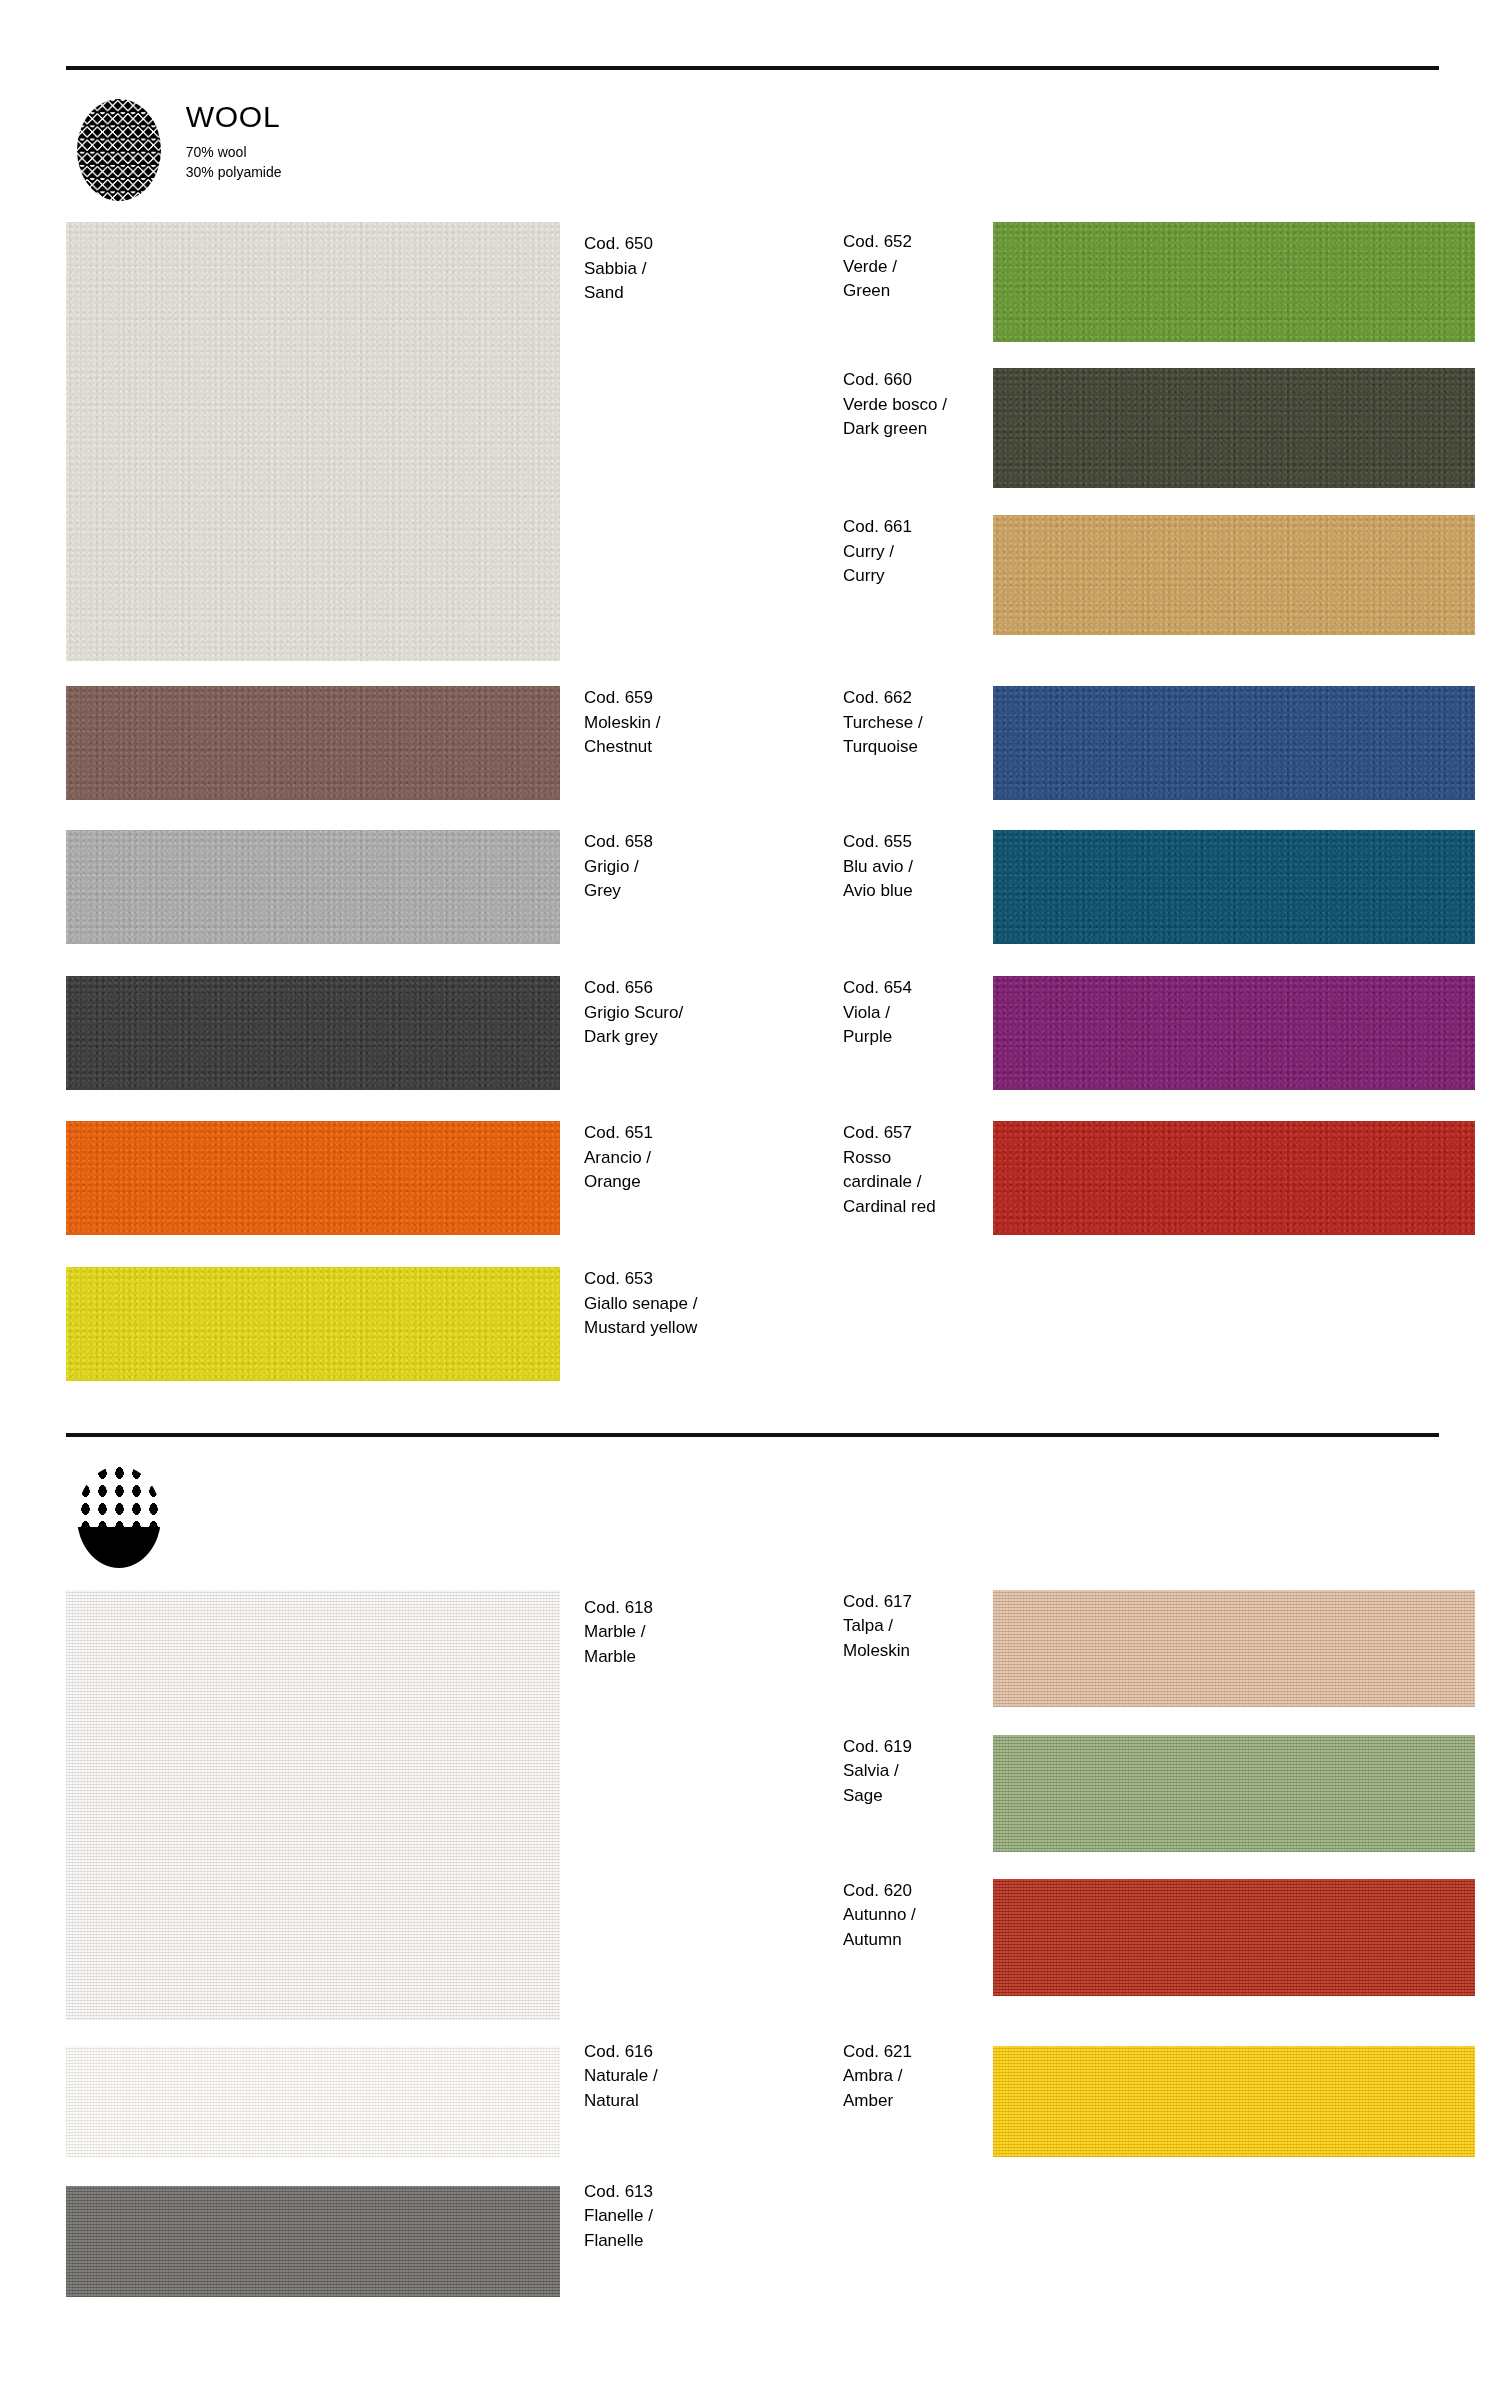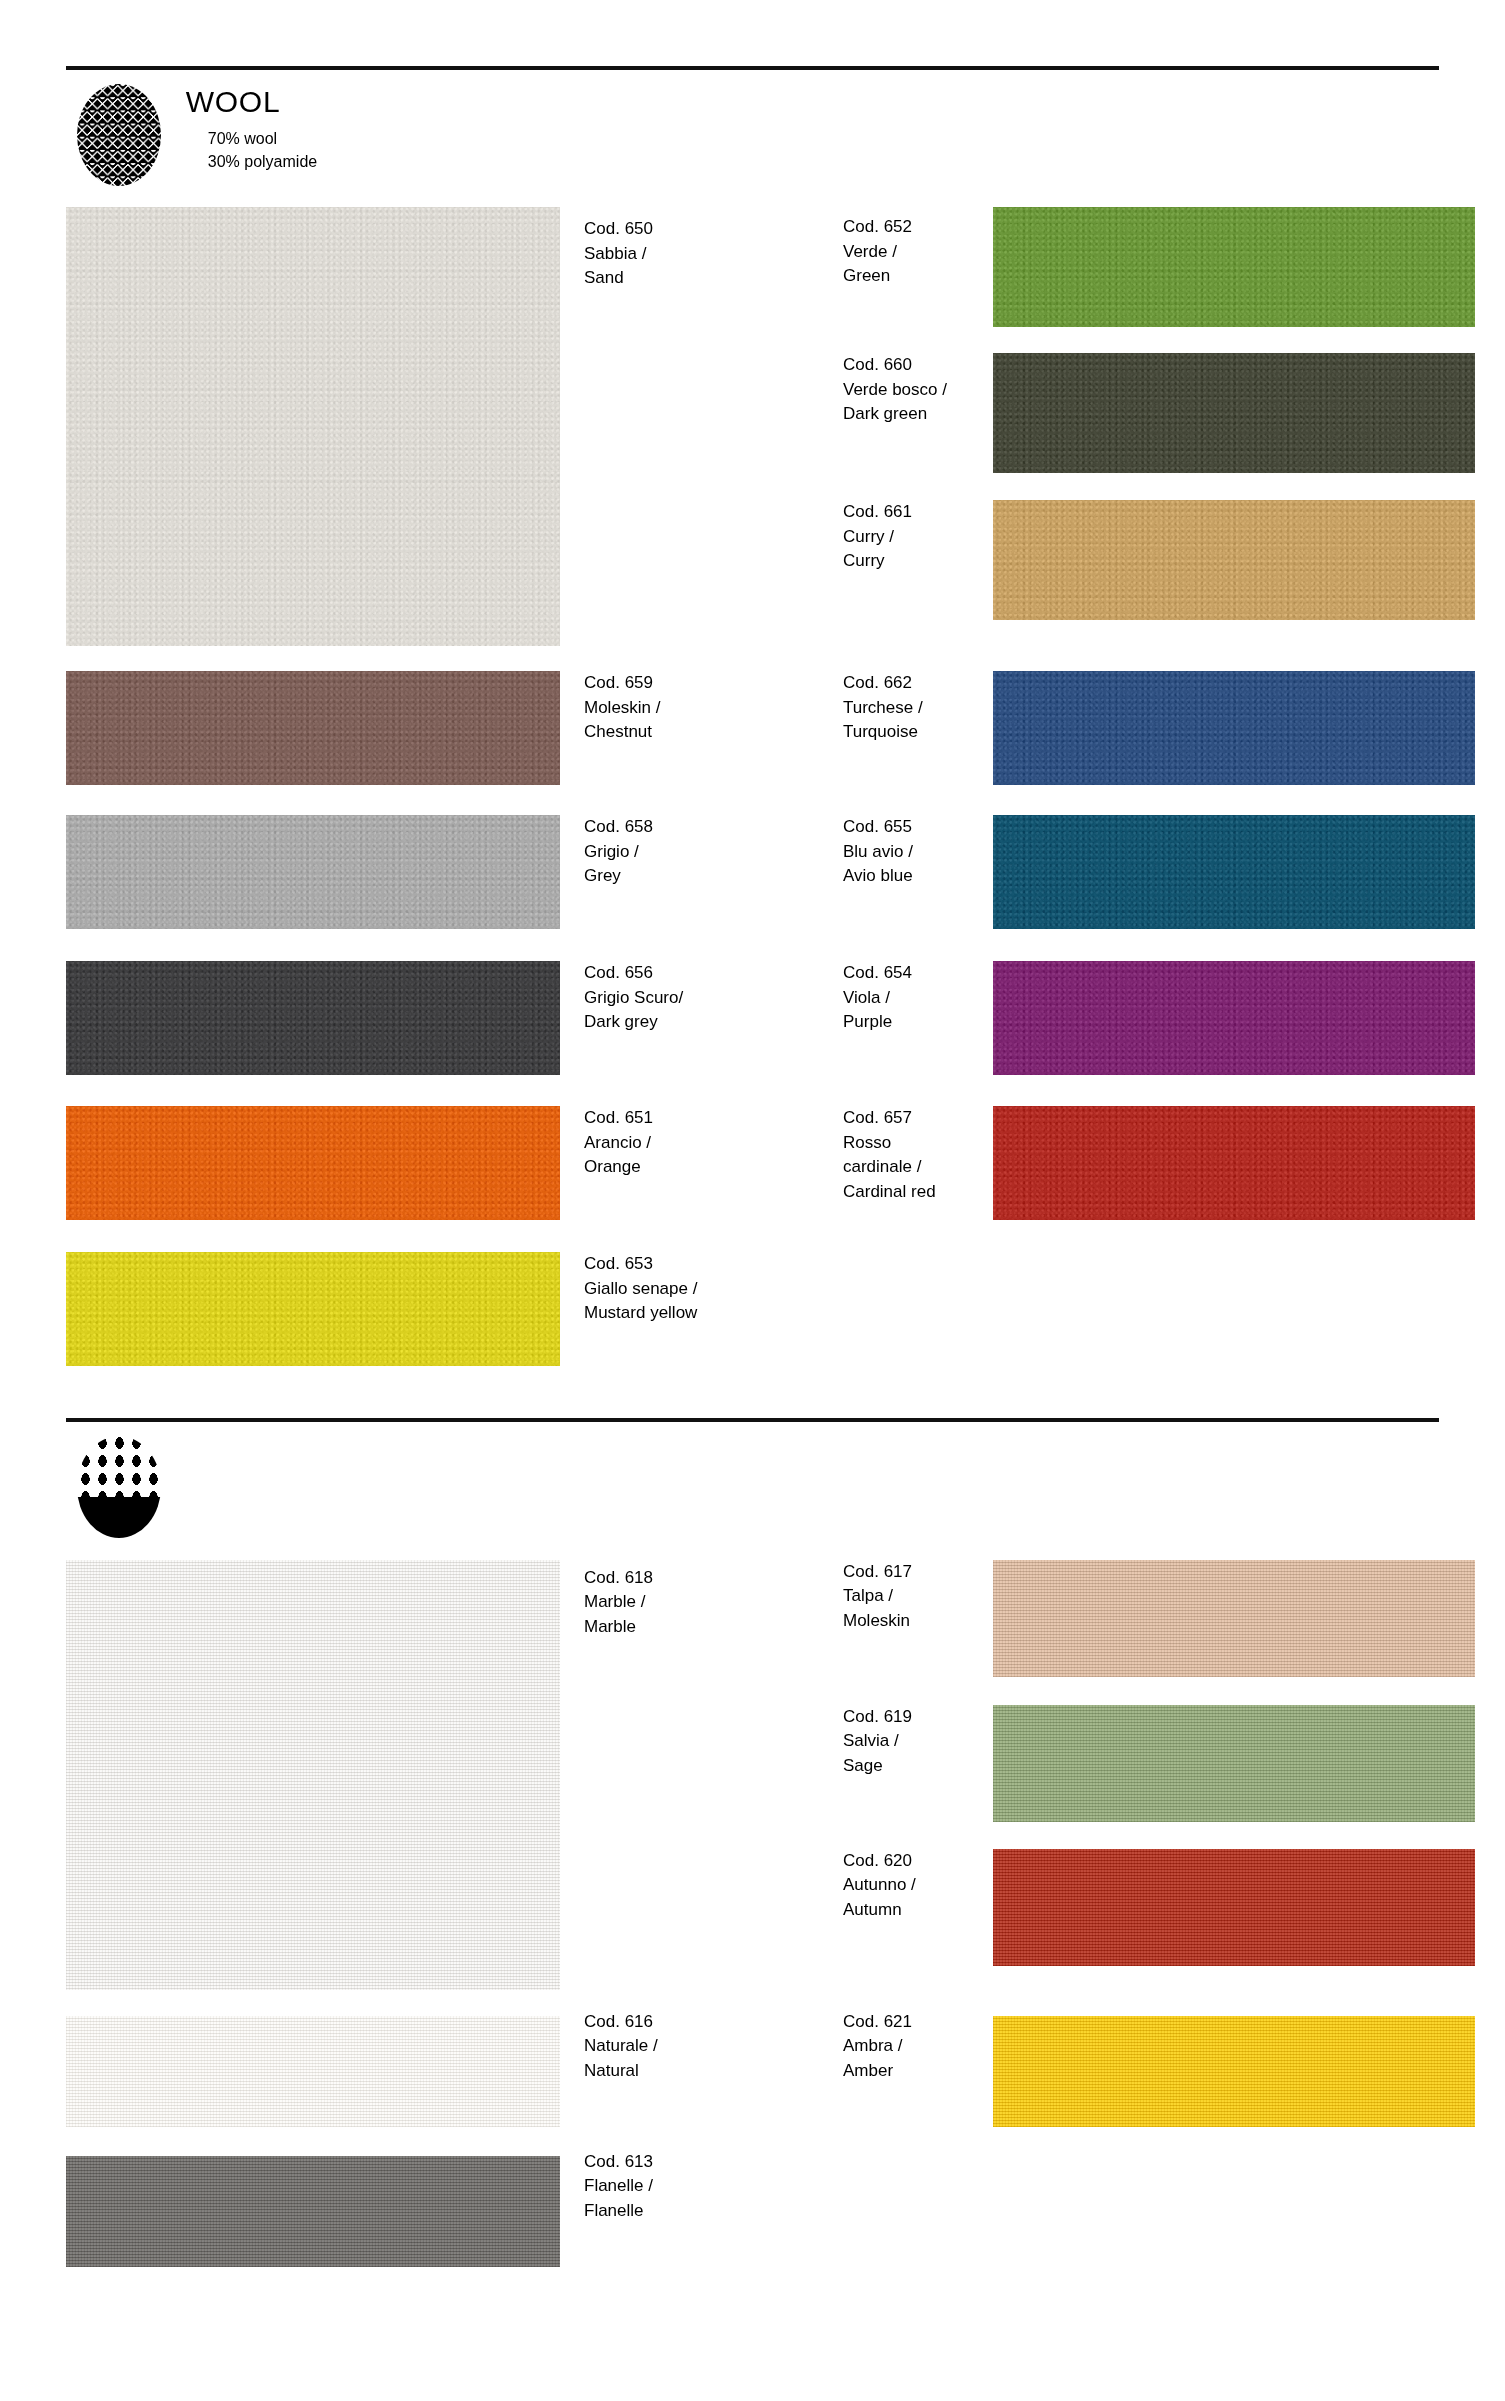"WOOL" .sec-head { padding-top: 14px -> 29px }
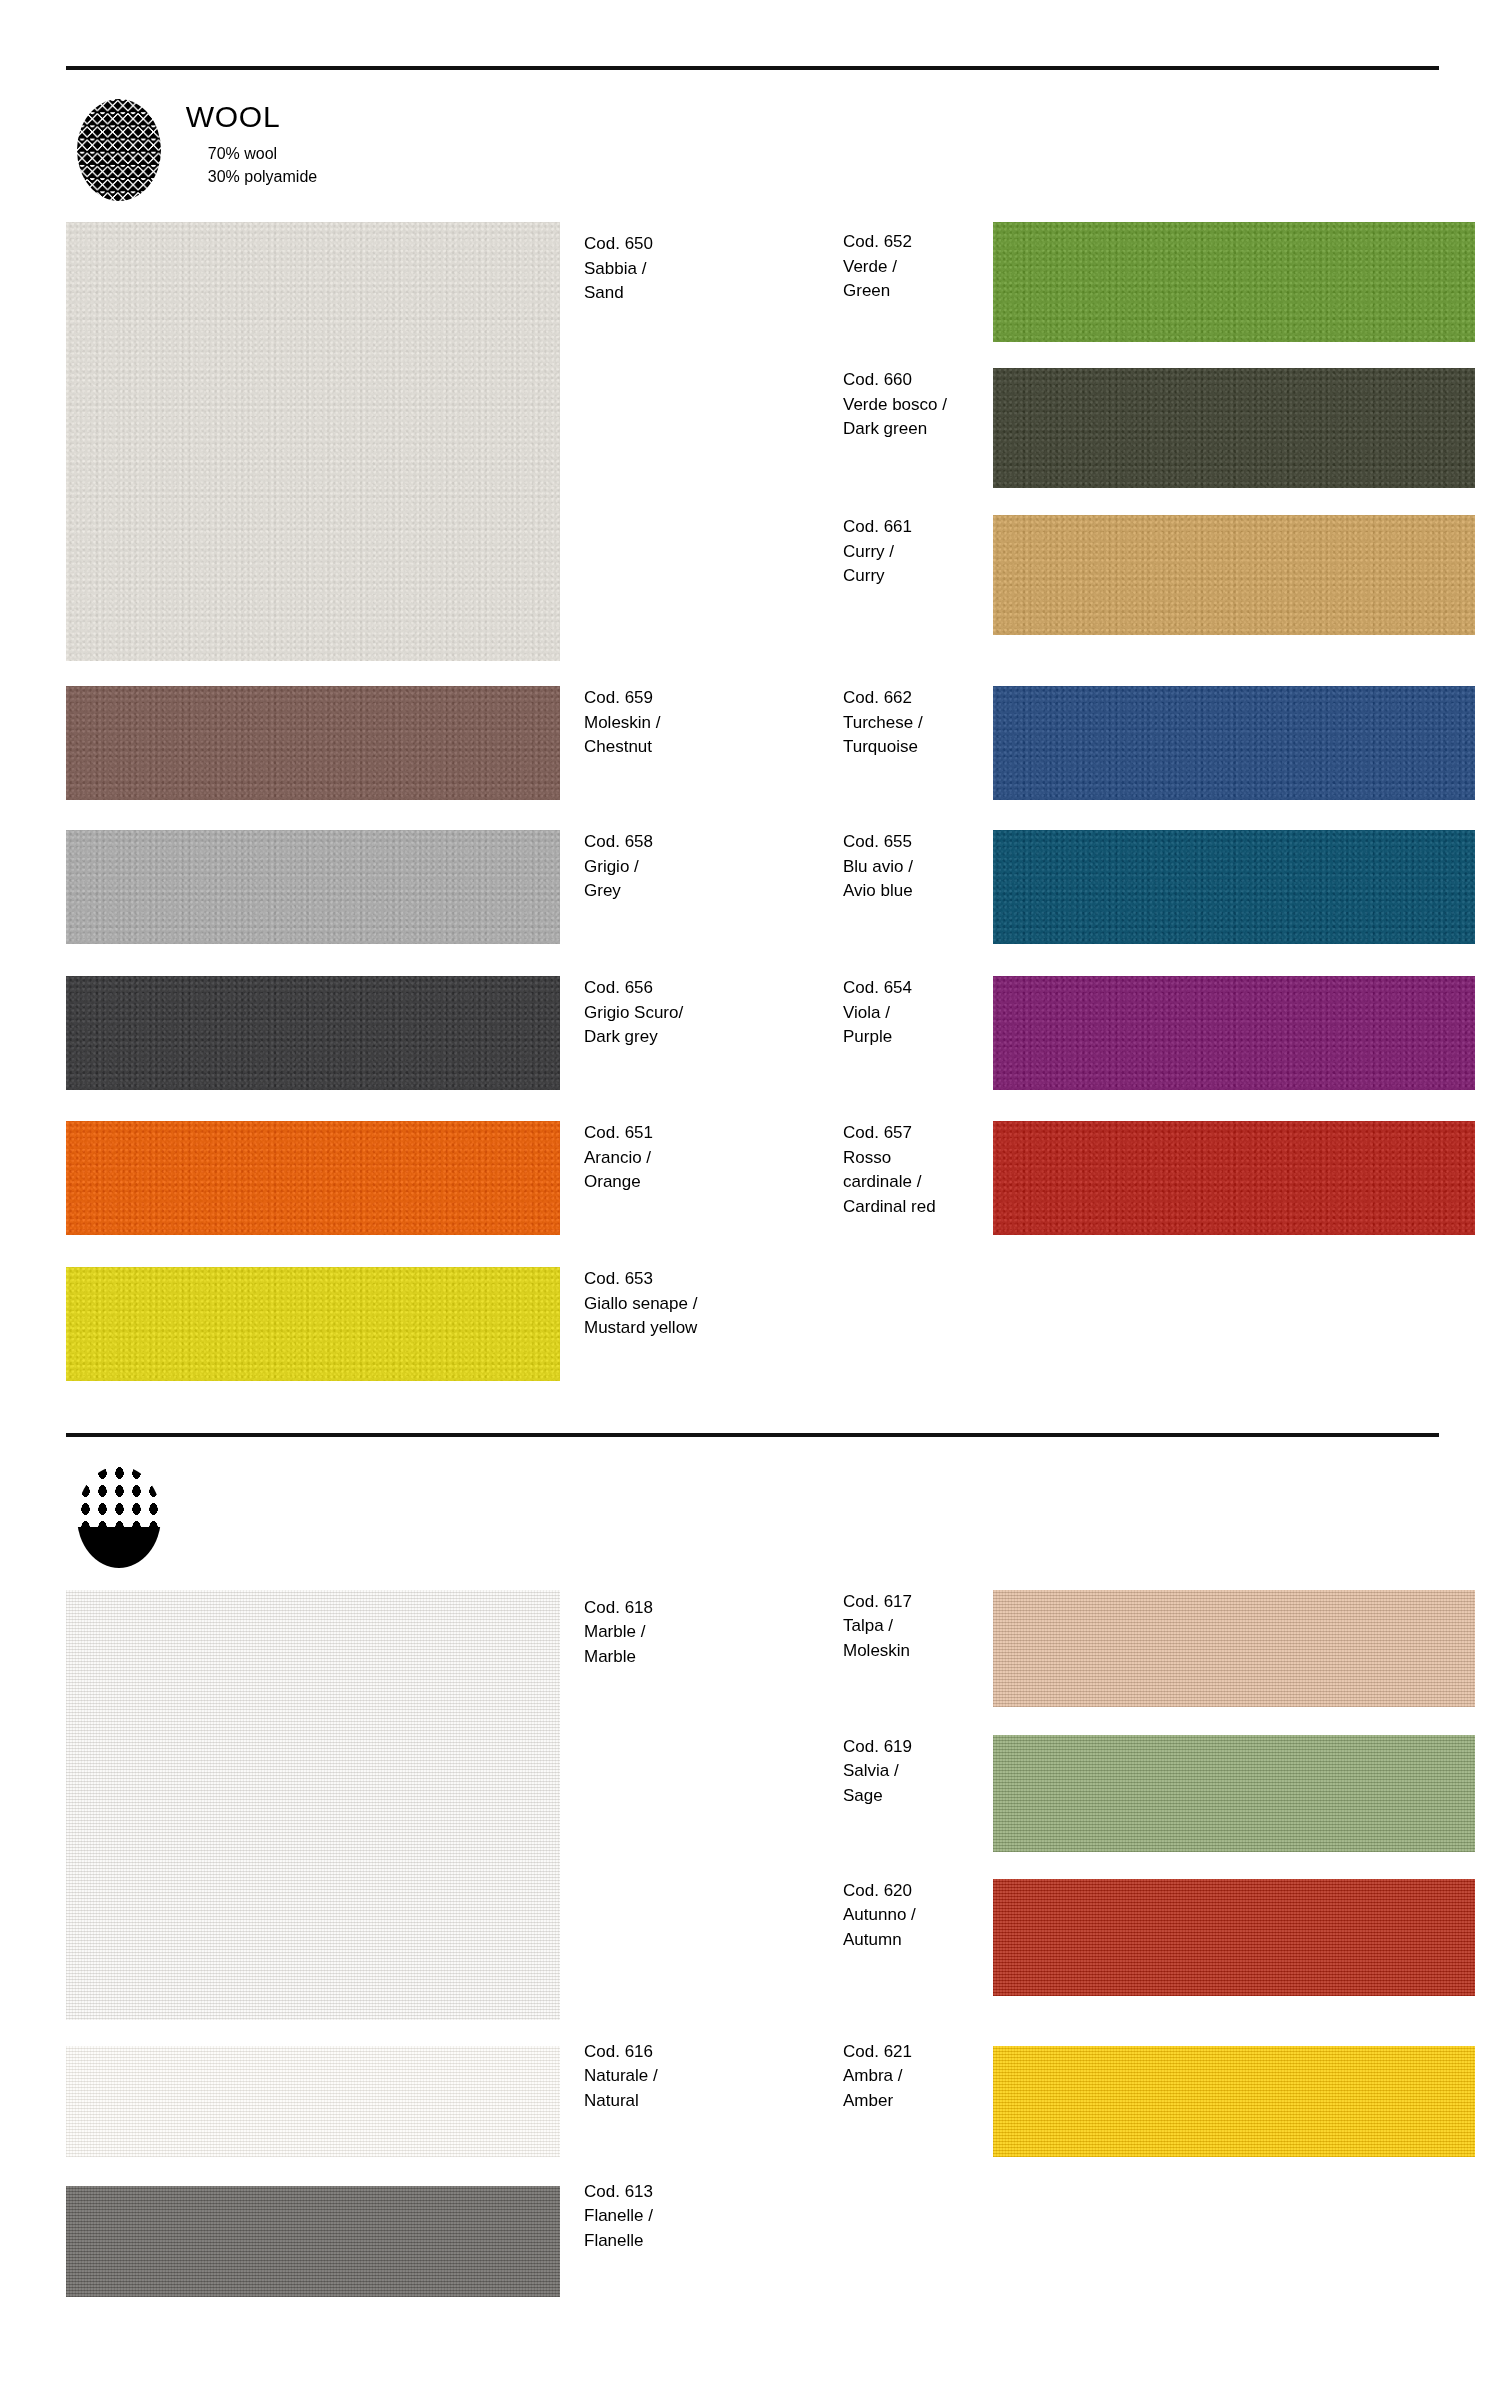"70% wool" .sec-sub { font-size: 16px -> 14px; margin-left: 22px -> none }
